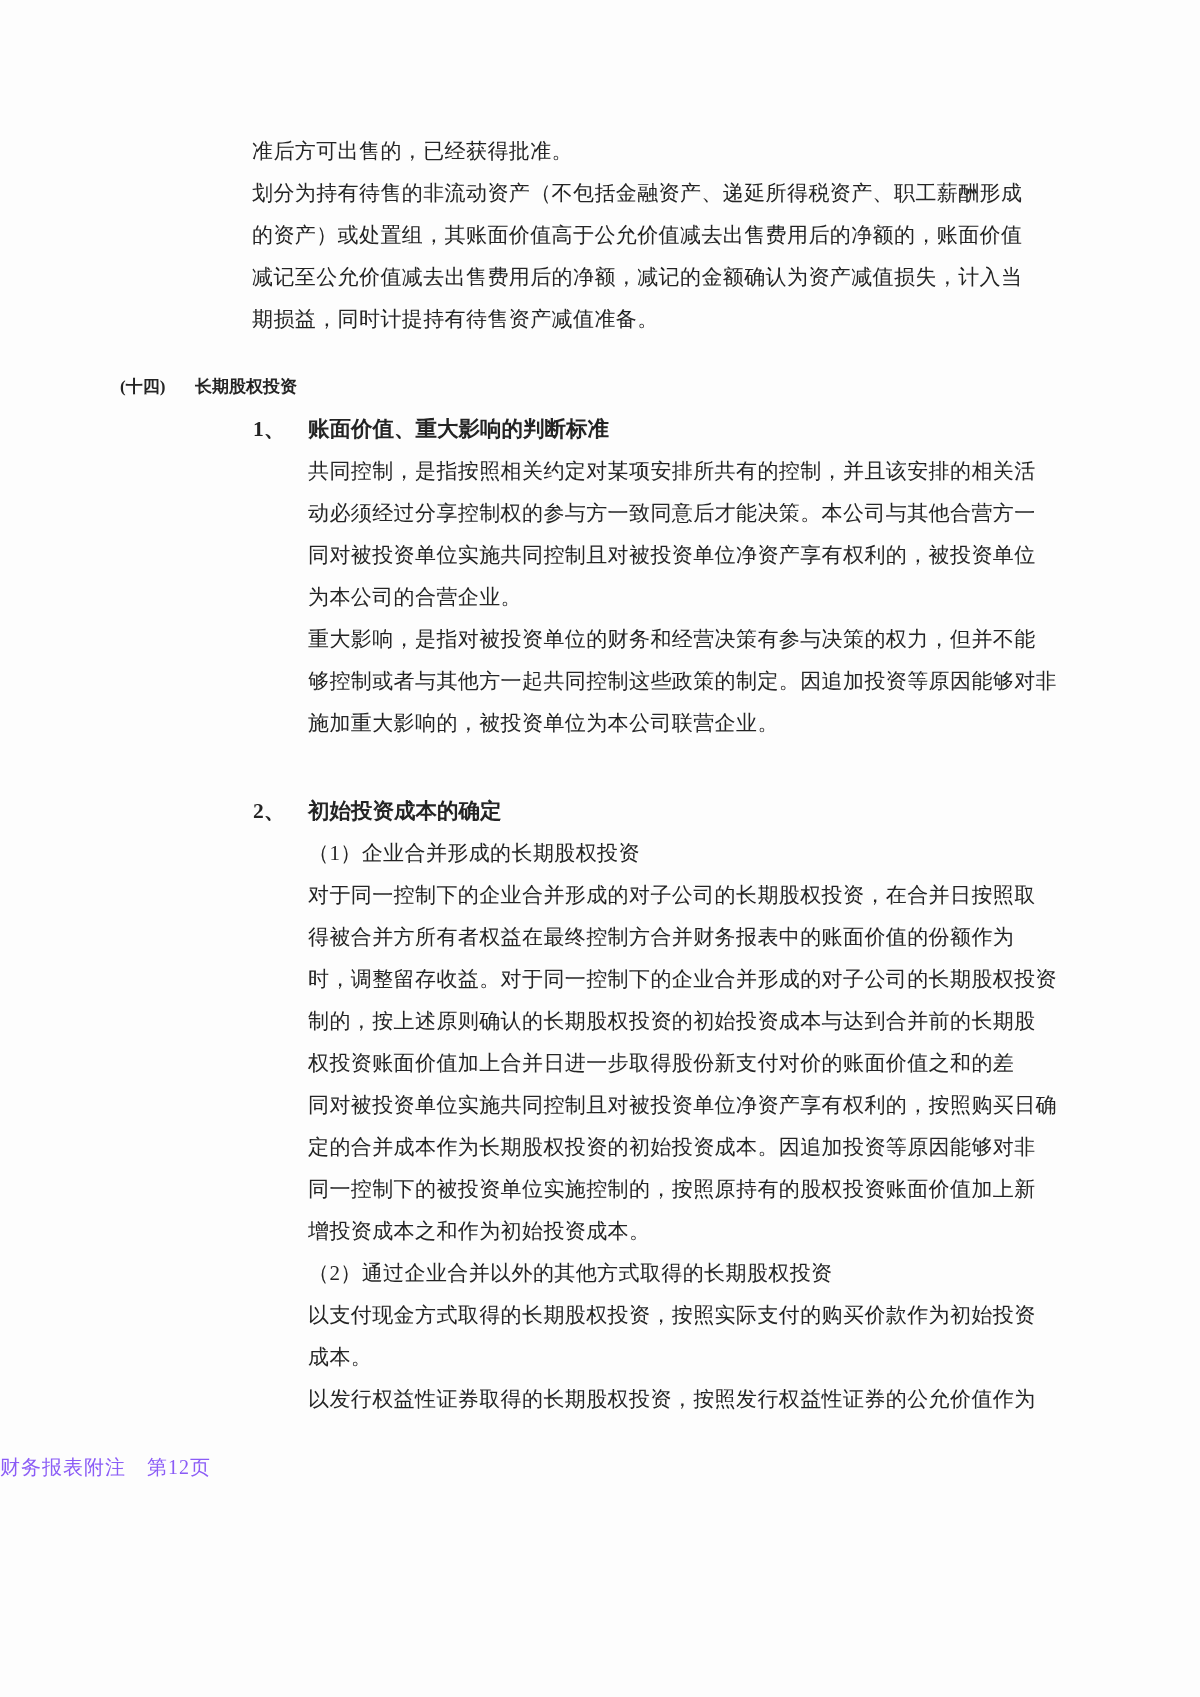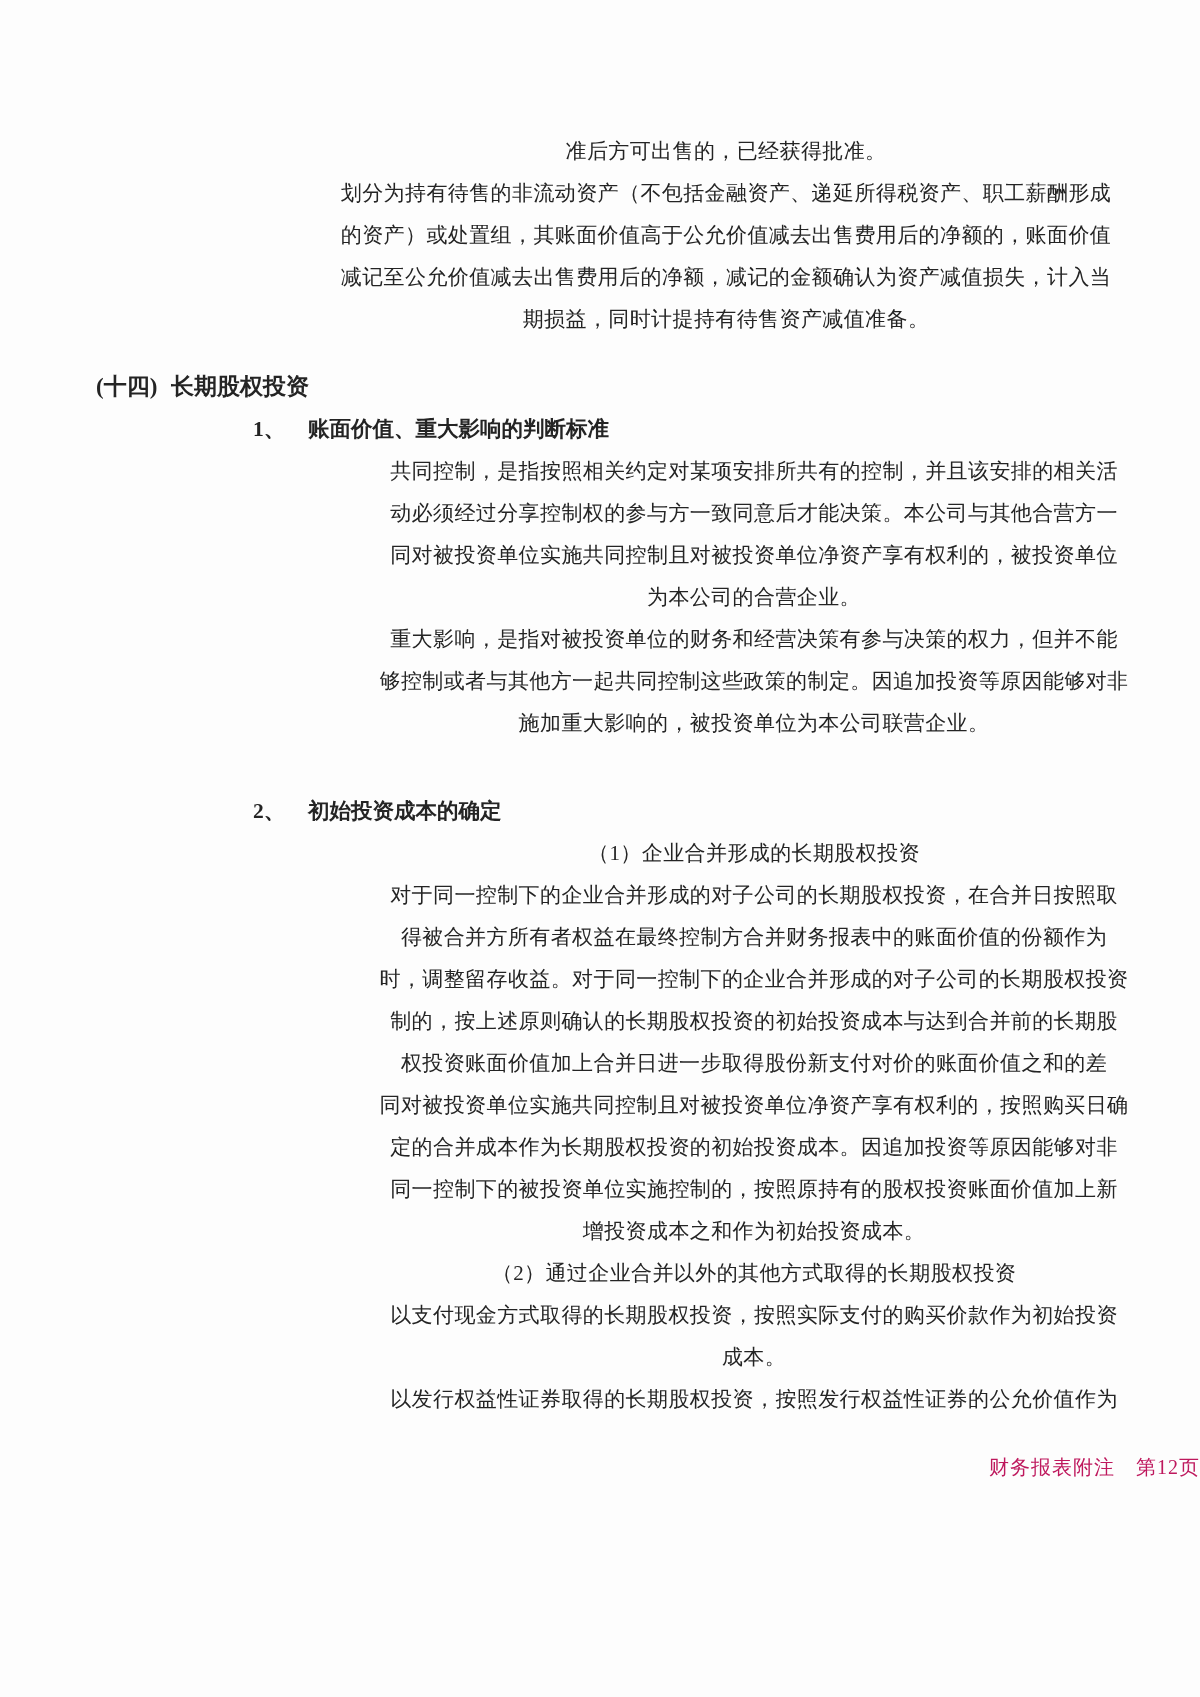"准后方可出售的，已经获得批准。" .line { text-align: center -> none }
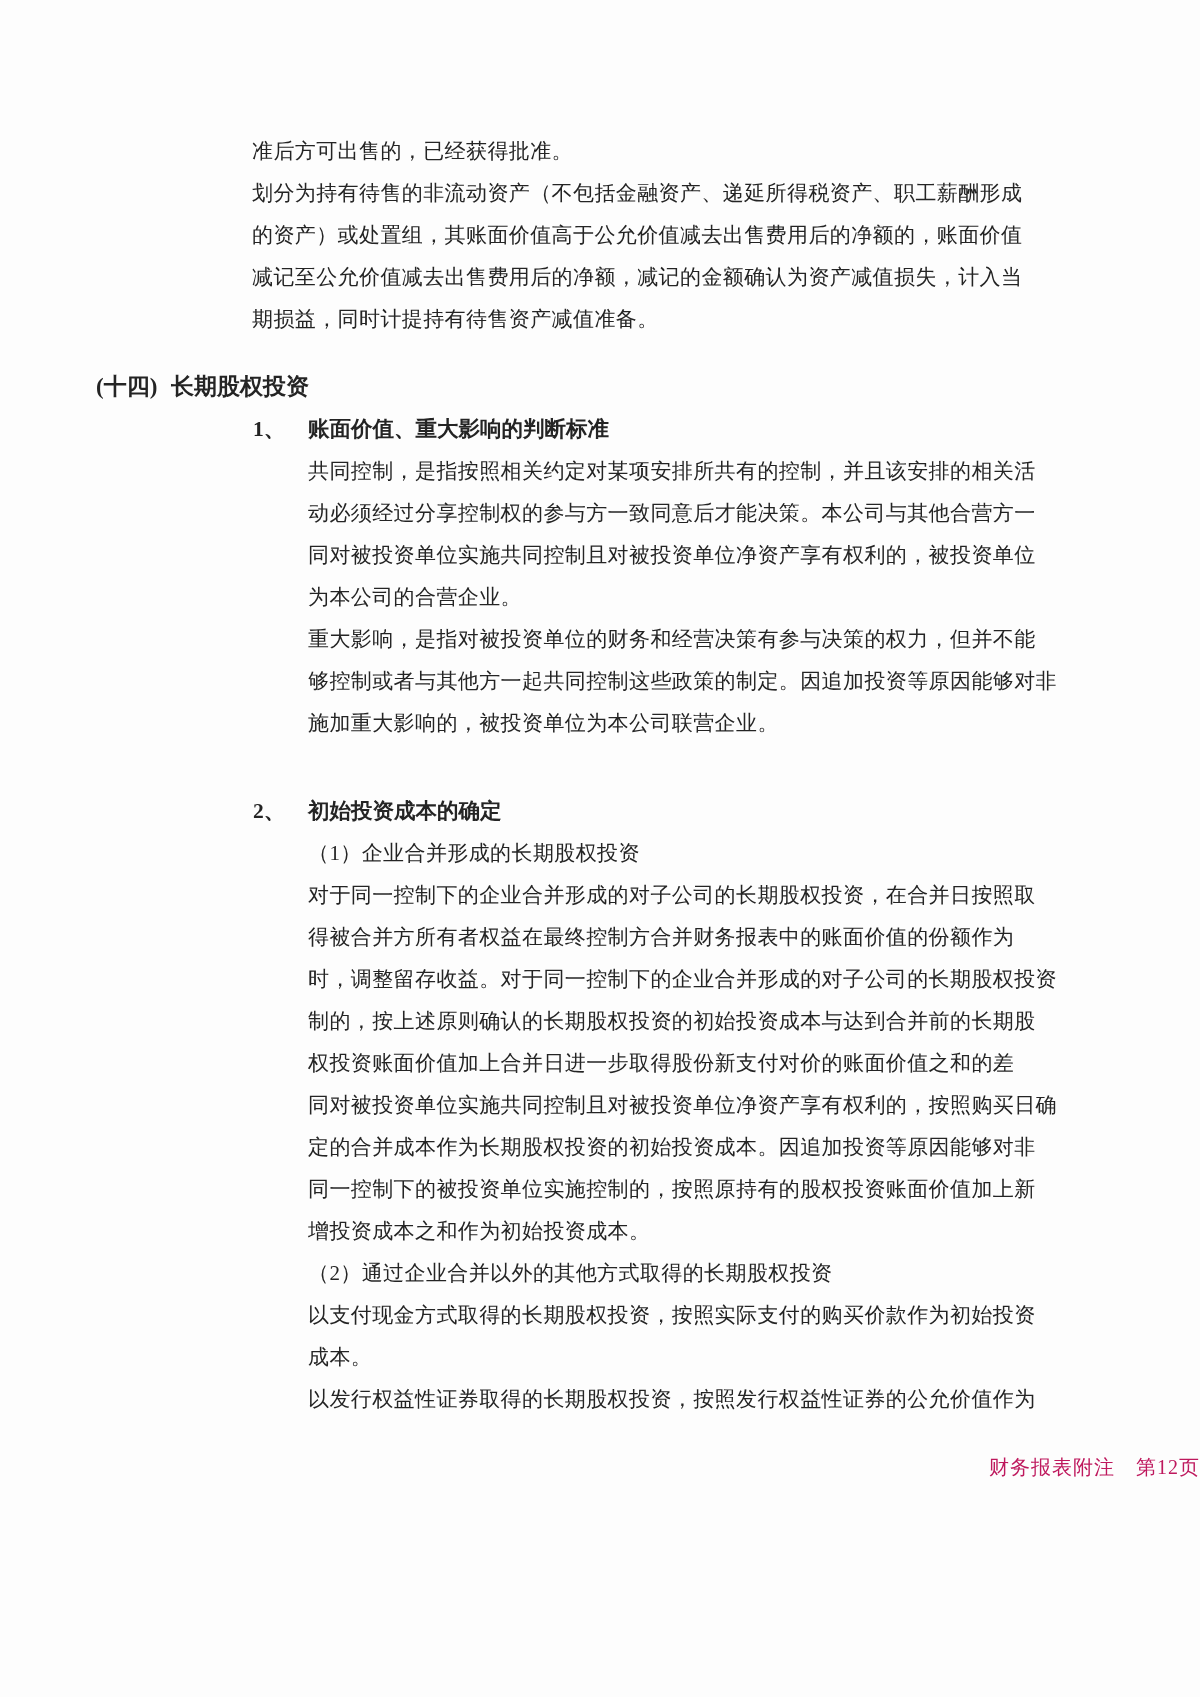"(十四) 长期股权投资" .sec-heading { font-size: 23px -> 17px; margin-left: 96px -> 120px }
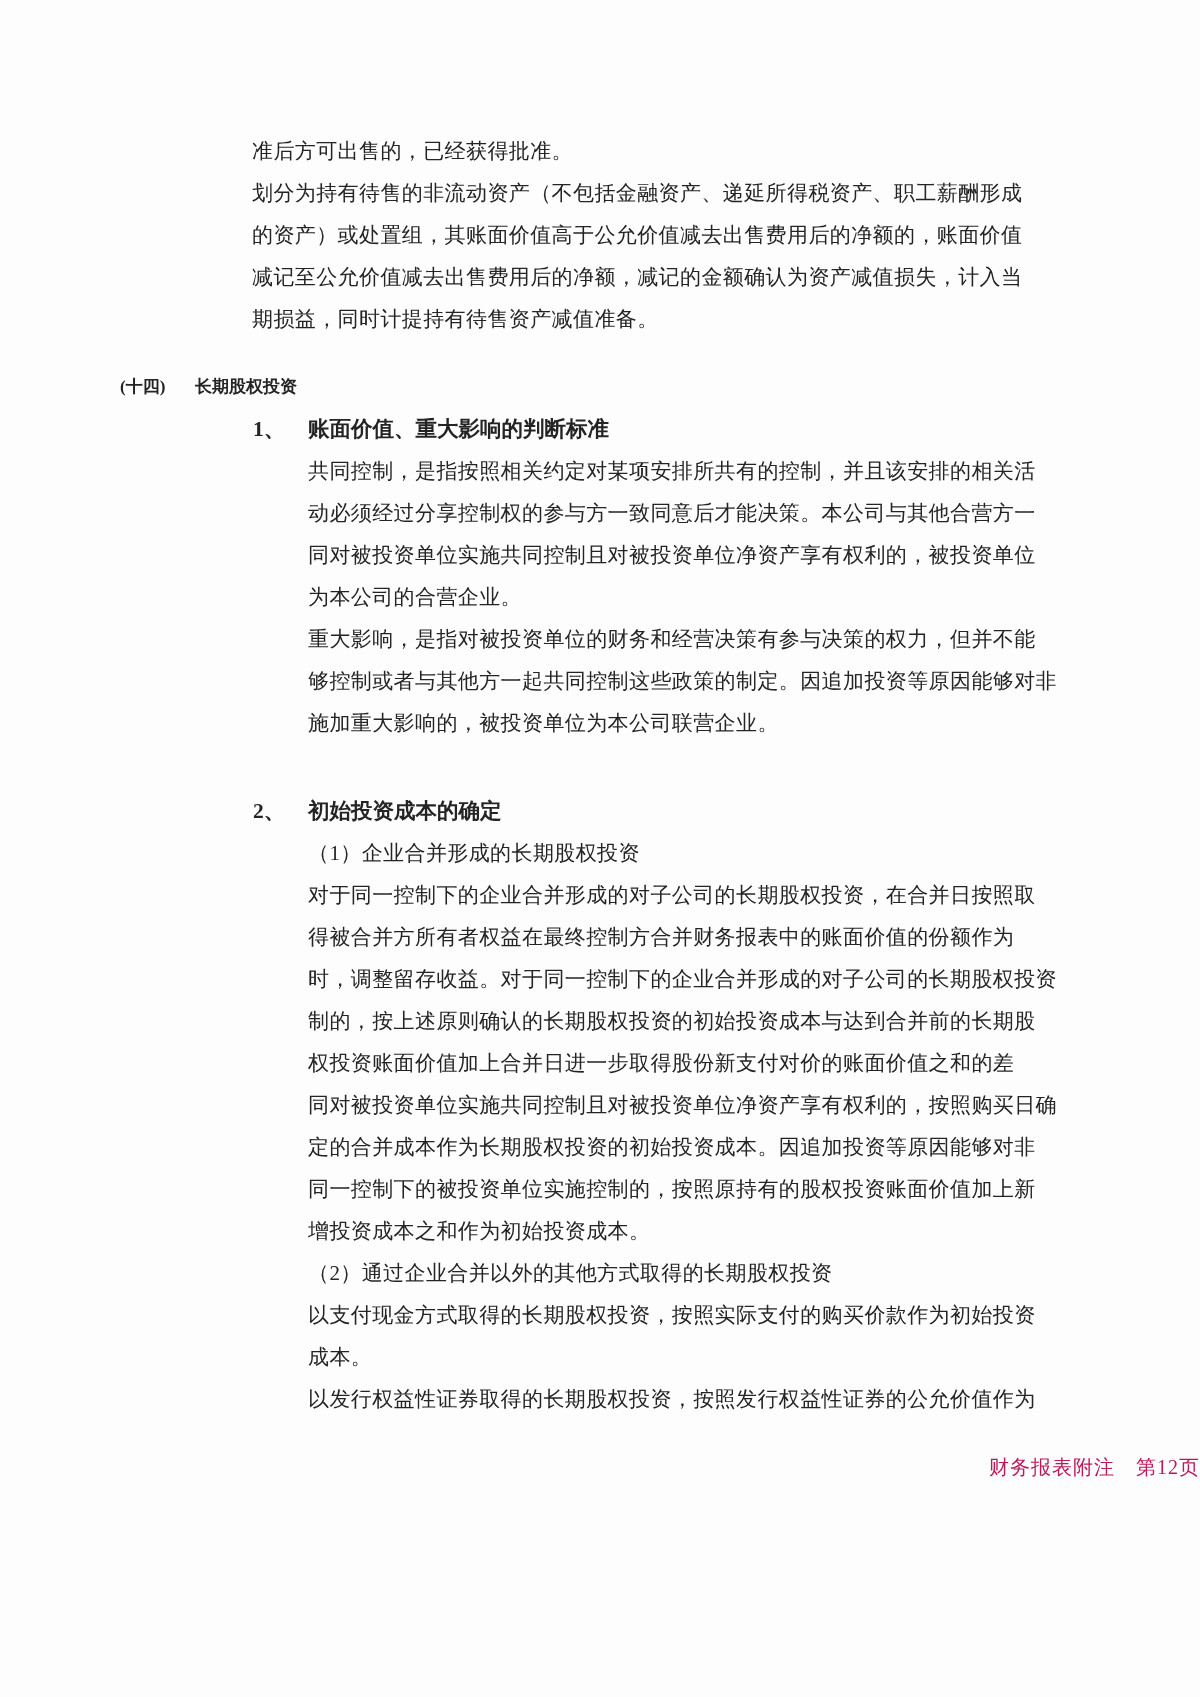"财务报表附注 第12页" .footer { color: #be185d -> #8b5cf6; text-align: right -> left }
